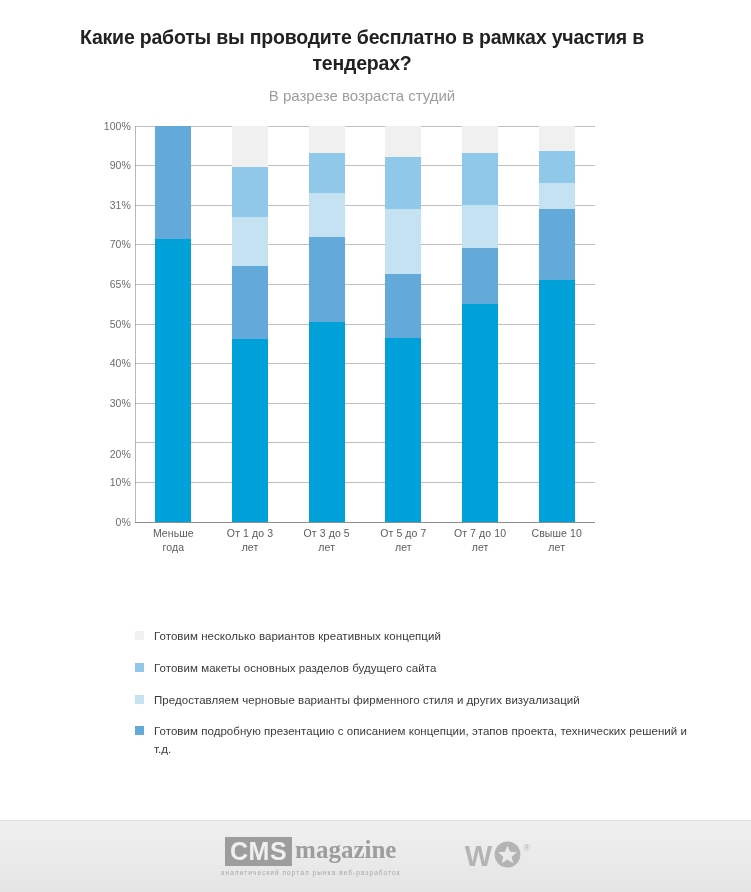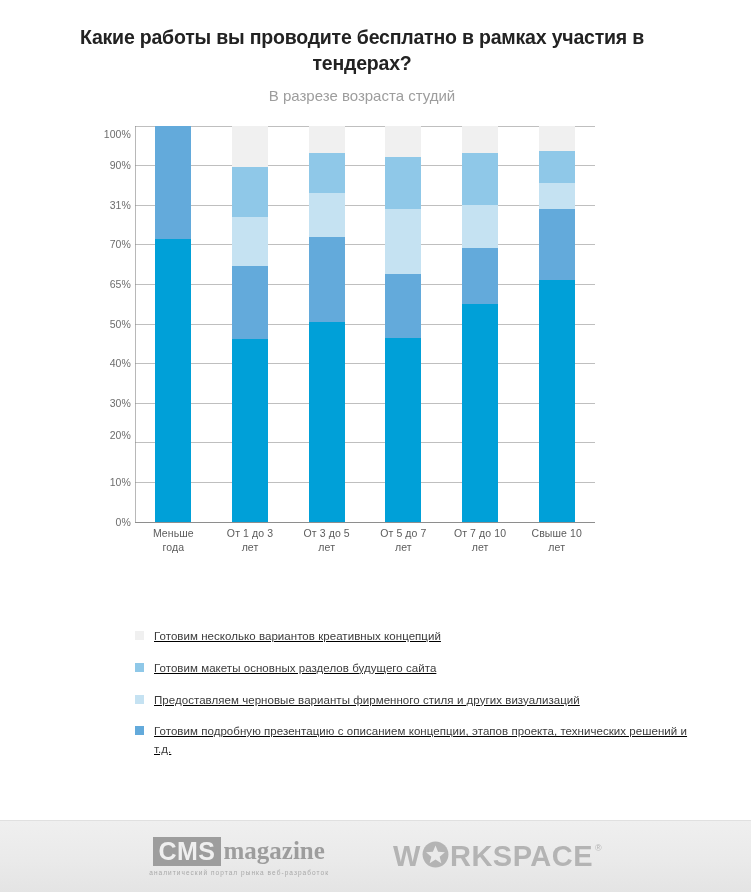"100%" div.y-tick-label { margin-top: 8px -> none }
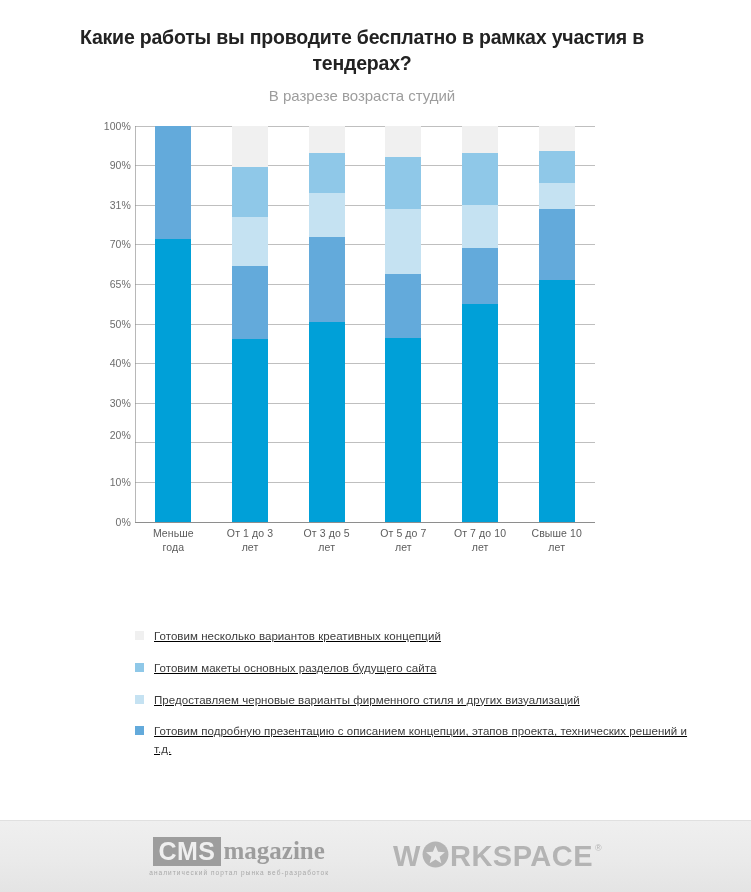"20%" div.y-tick-label { top: 309px -> 328px }
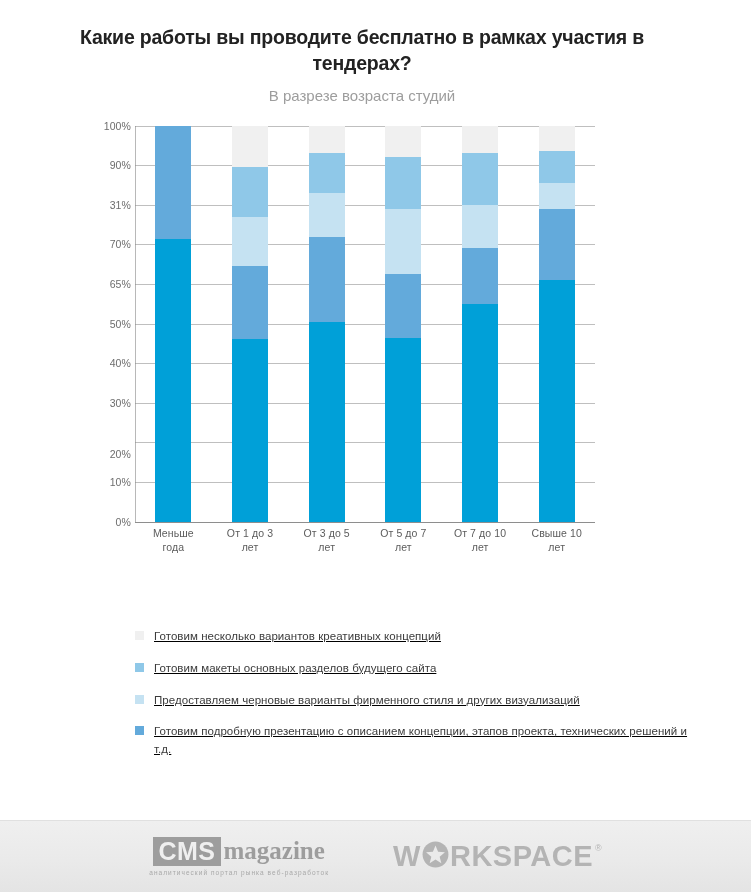"Готовим несколько вариантов креативных" .legend { text-decoration: underline -> none }
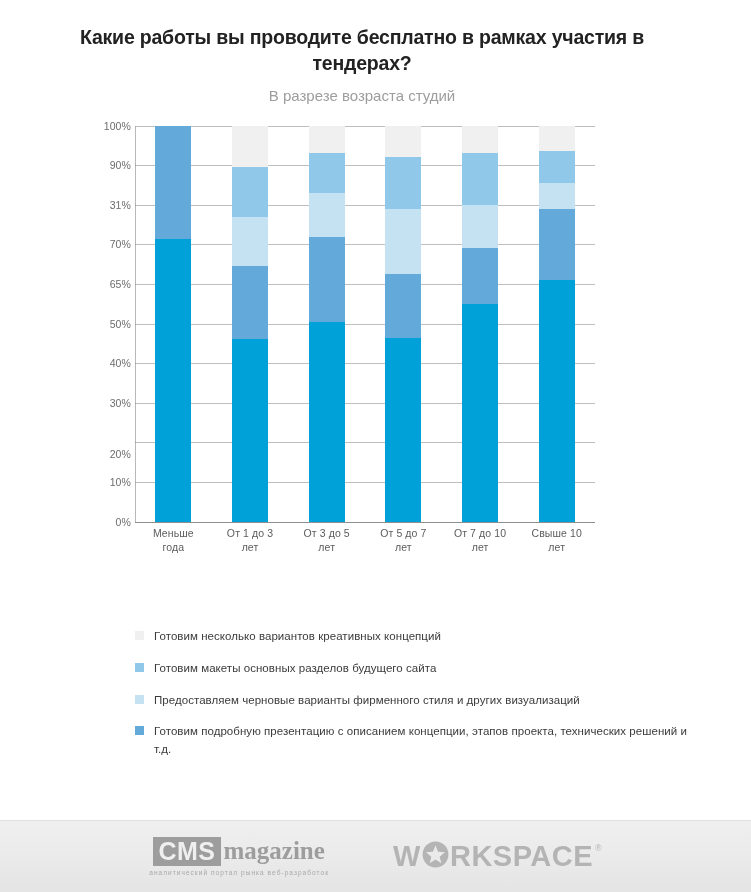"CMS" .logo-cms-top { align-items: center -> flex-start }
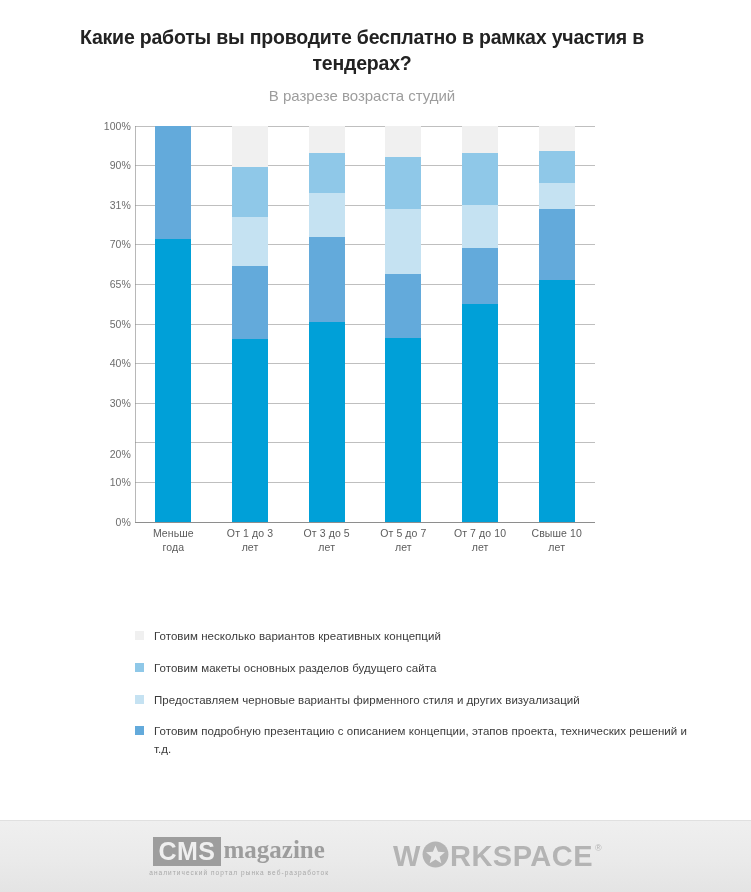"RKSPACE" span { html: <span>RKSPACE</span> -> none }
